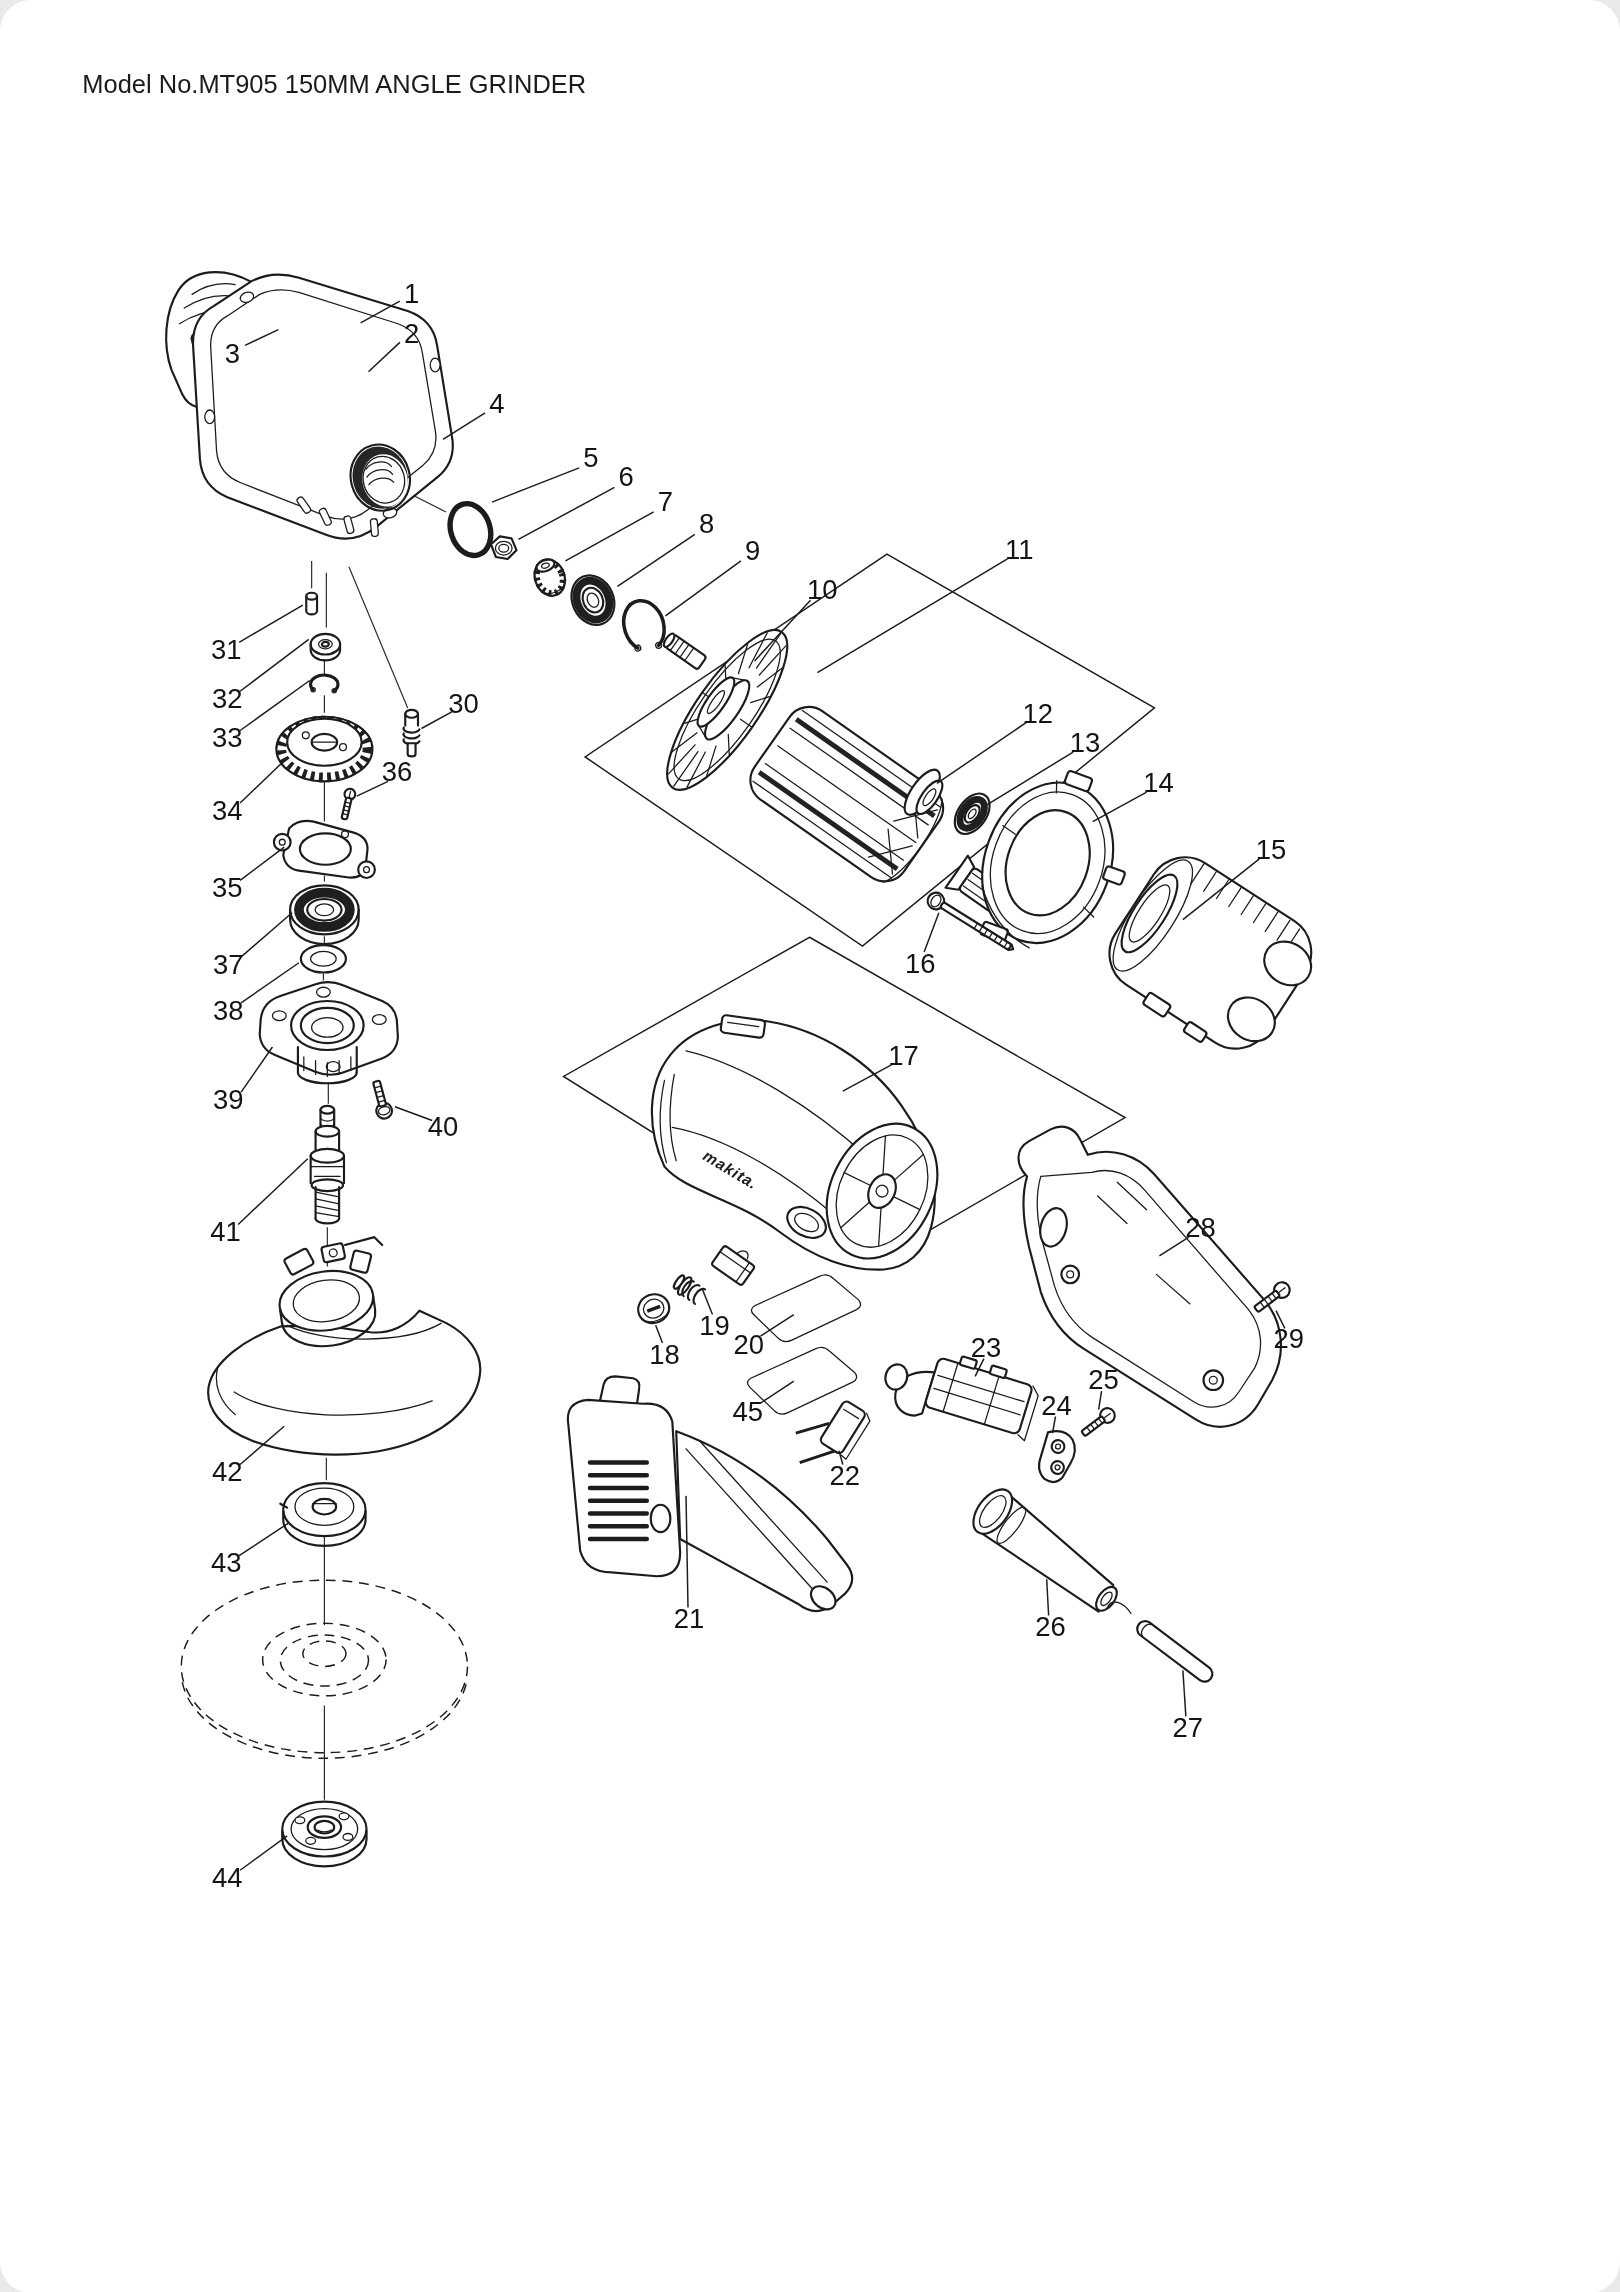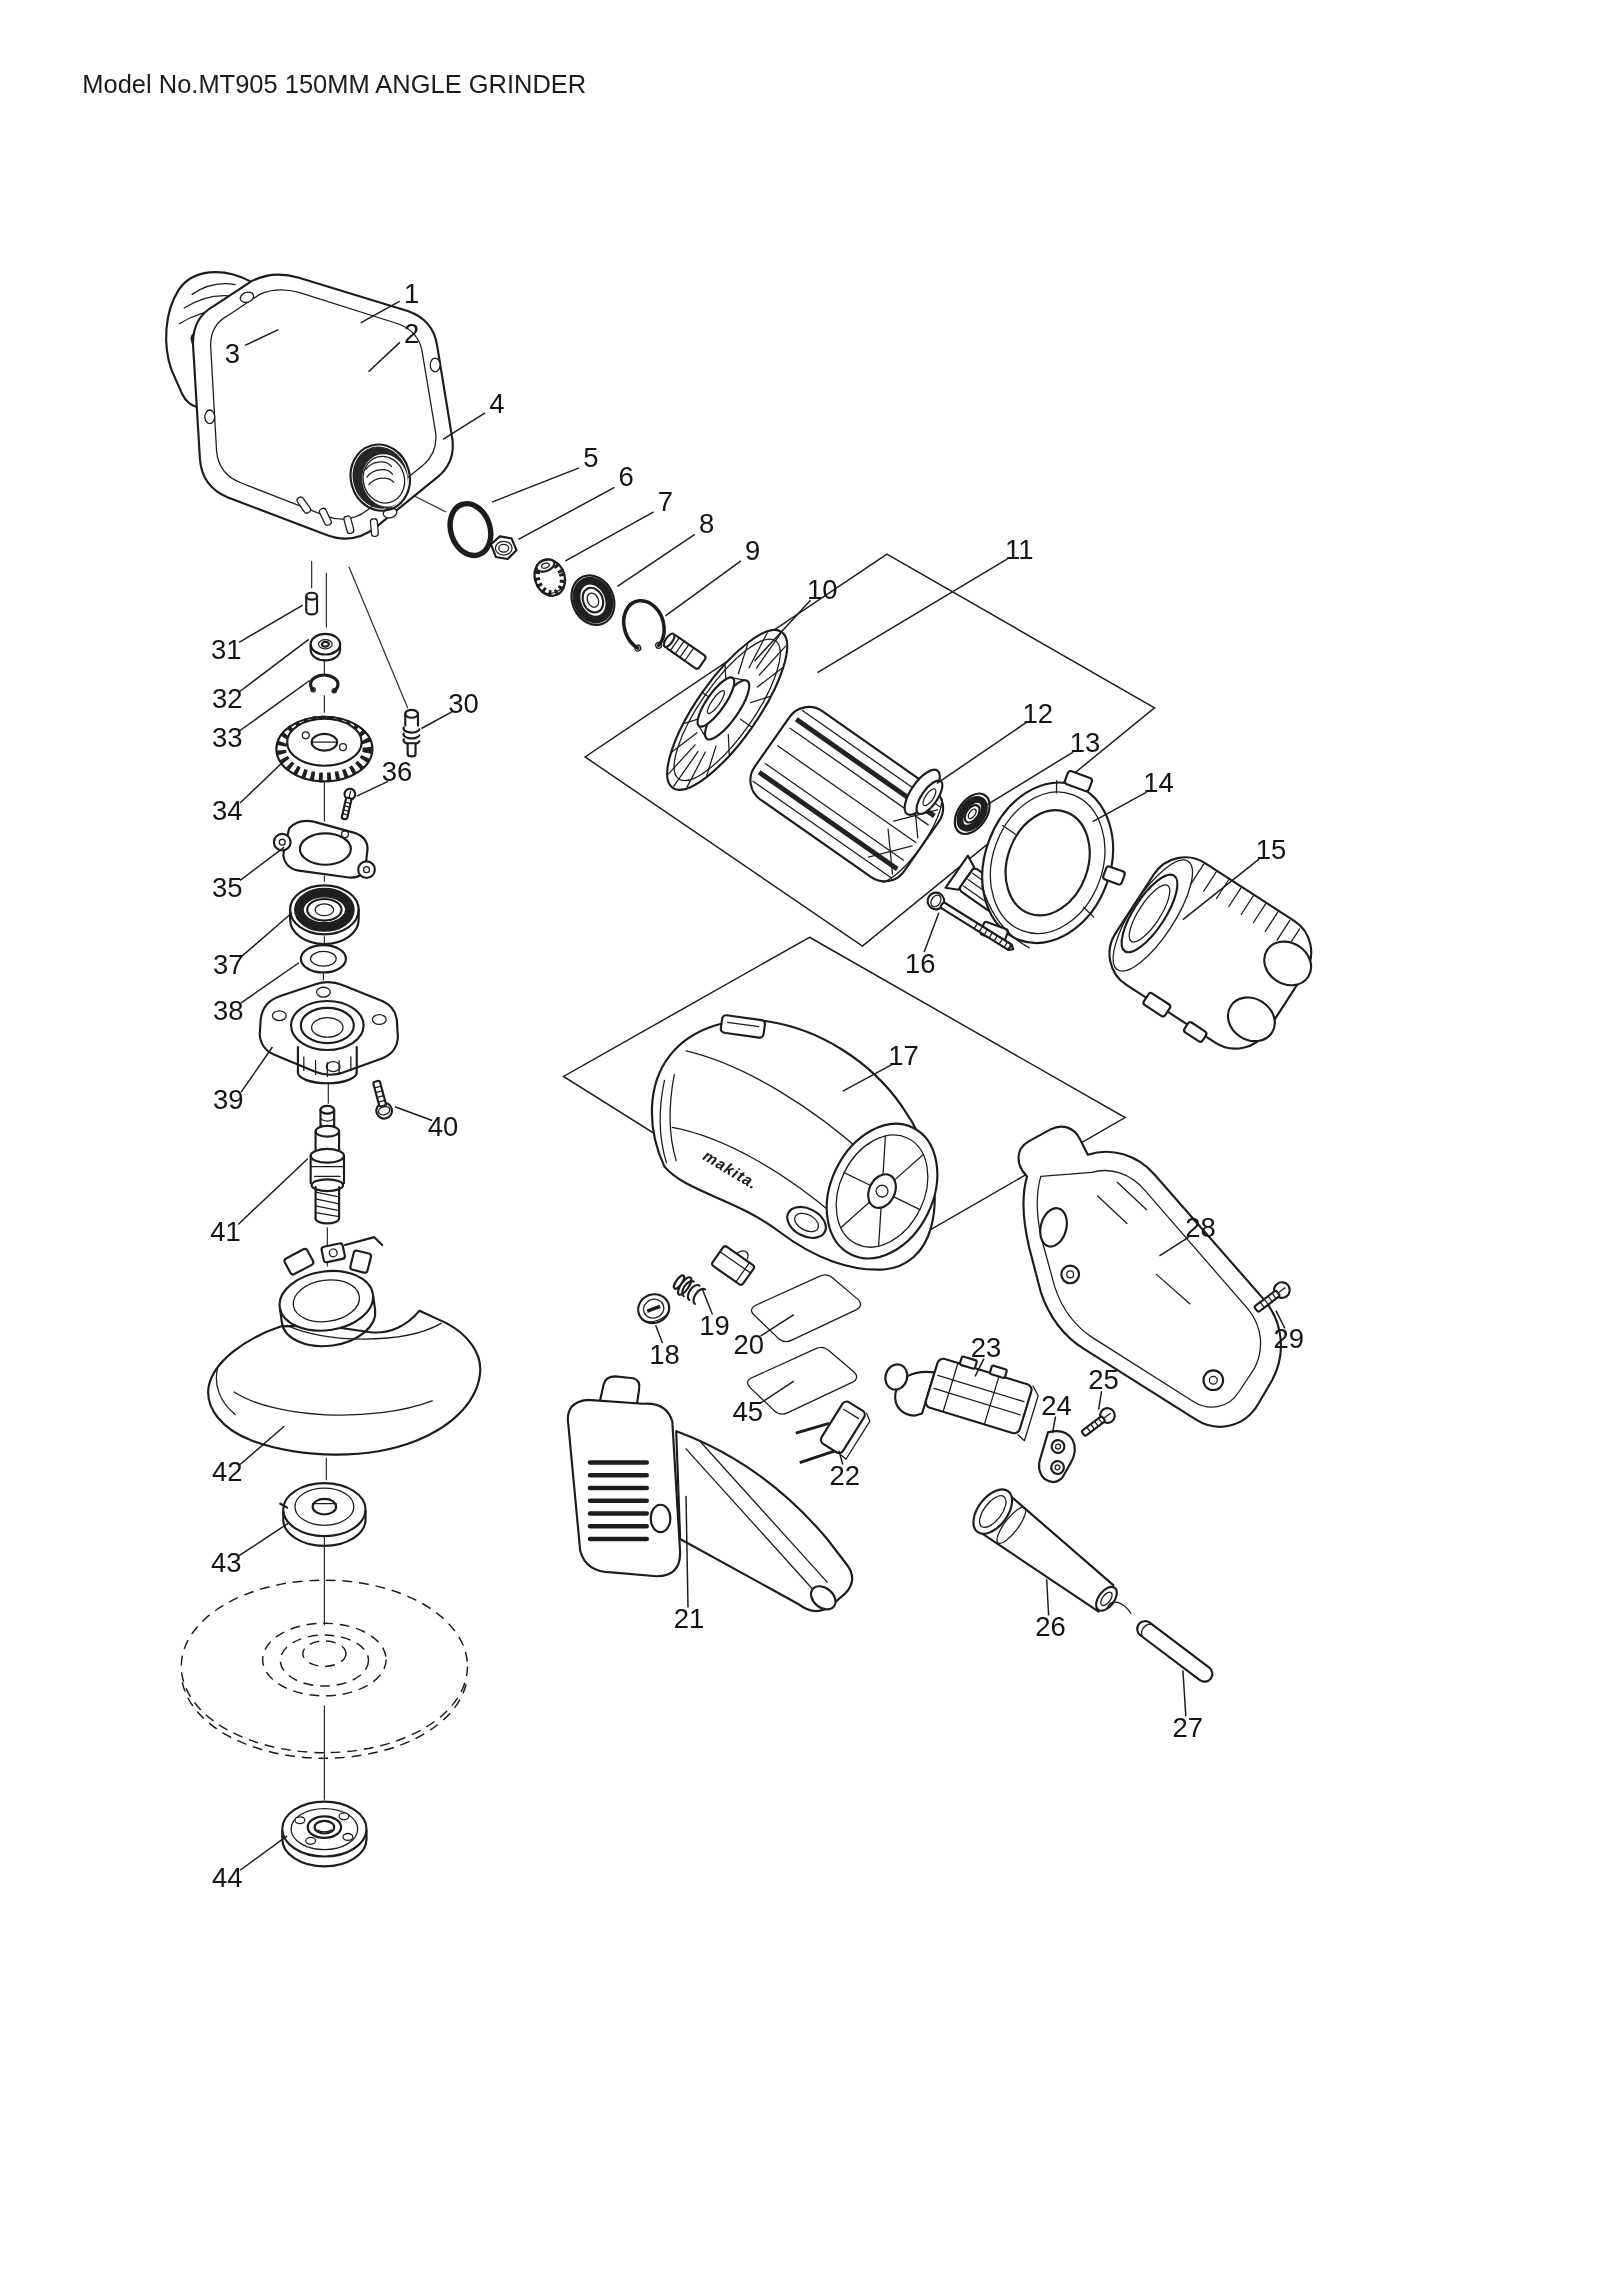"Model No.MT905 150MM ANGLE GRINDER" .stage { border-radius: none -> 31px }
